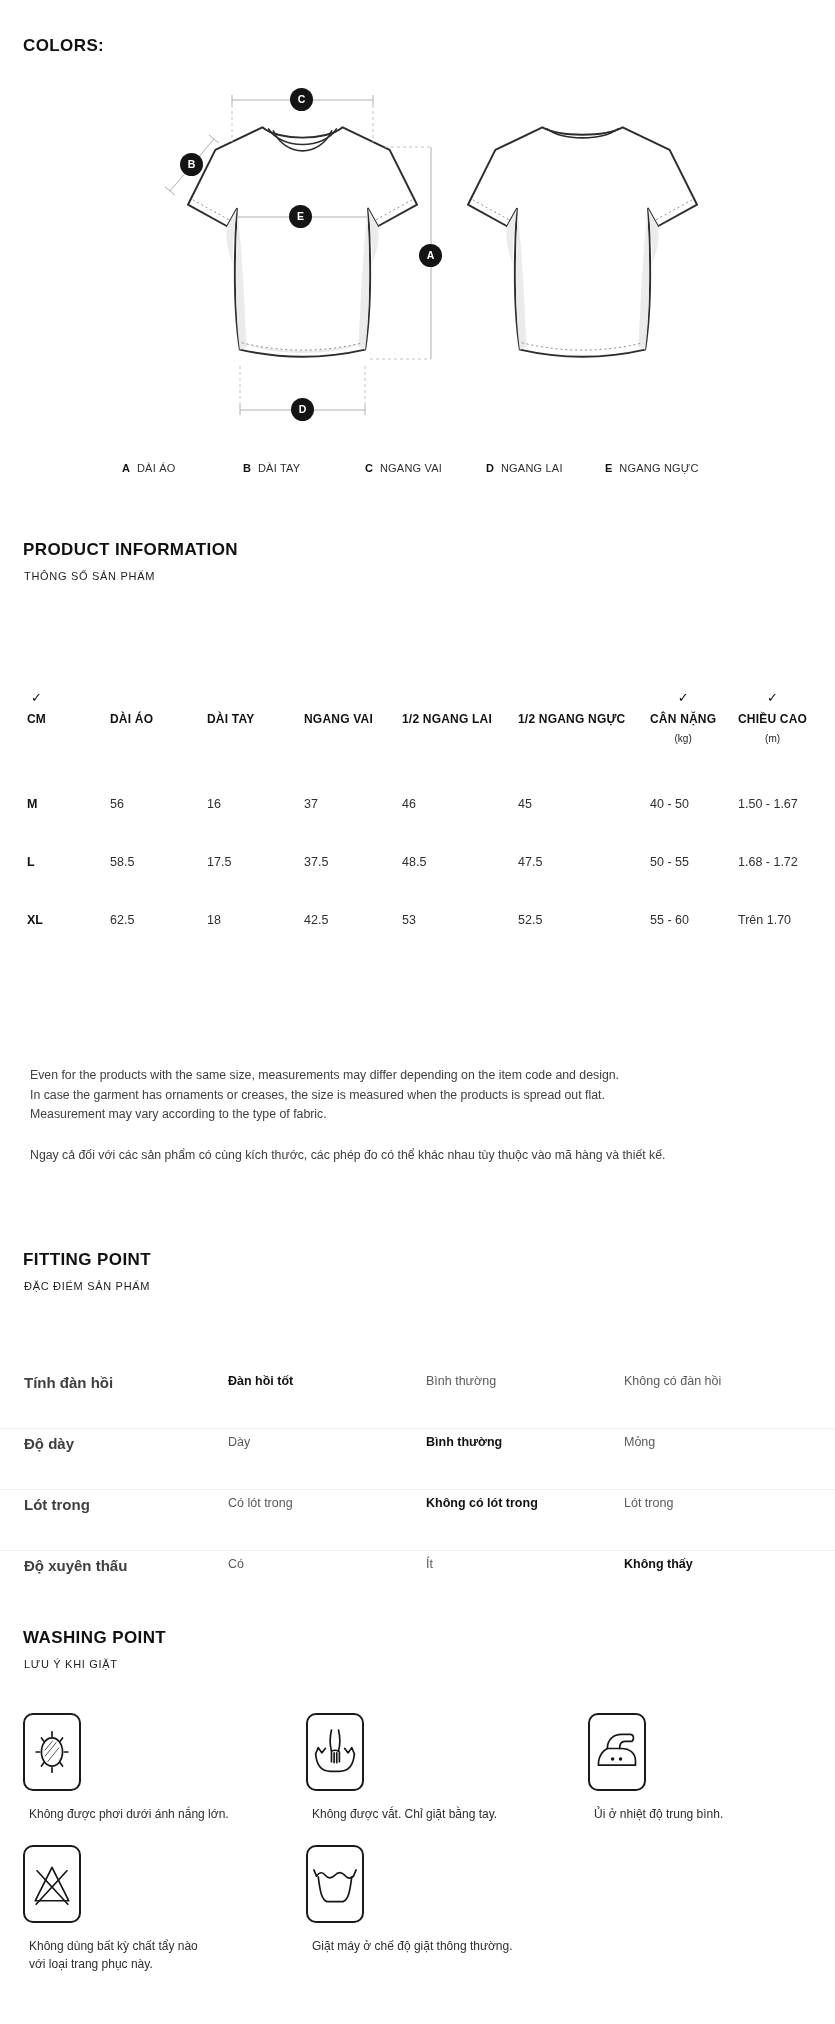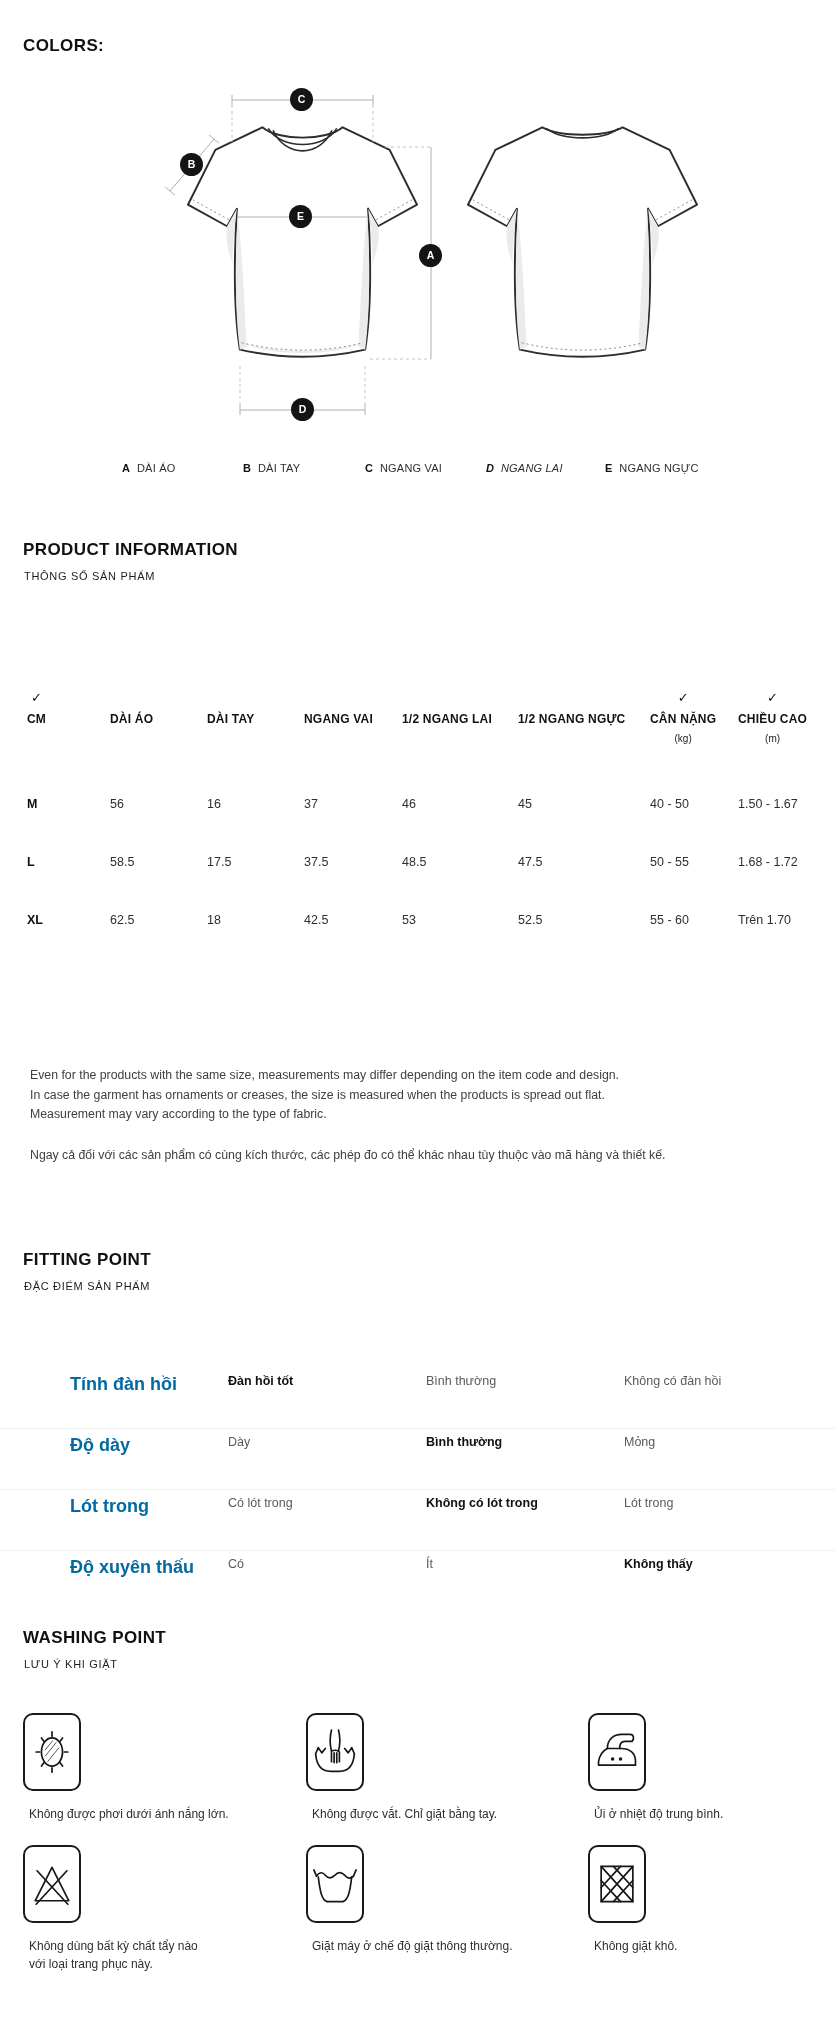"D NGANG LAI" div.legend-item { font-style: italic -> none }
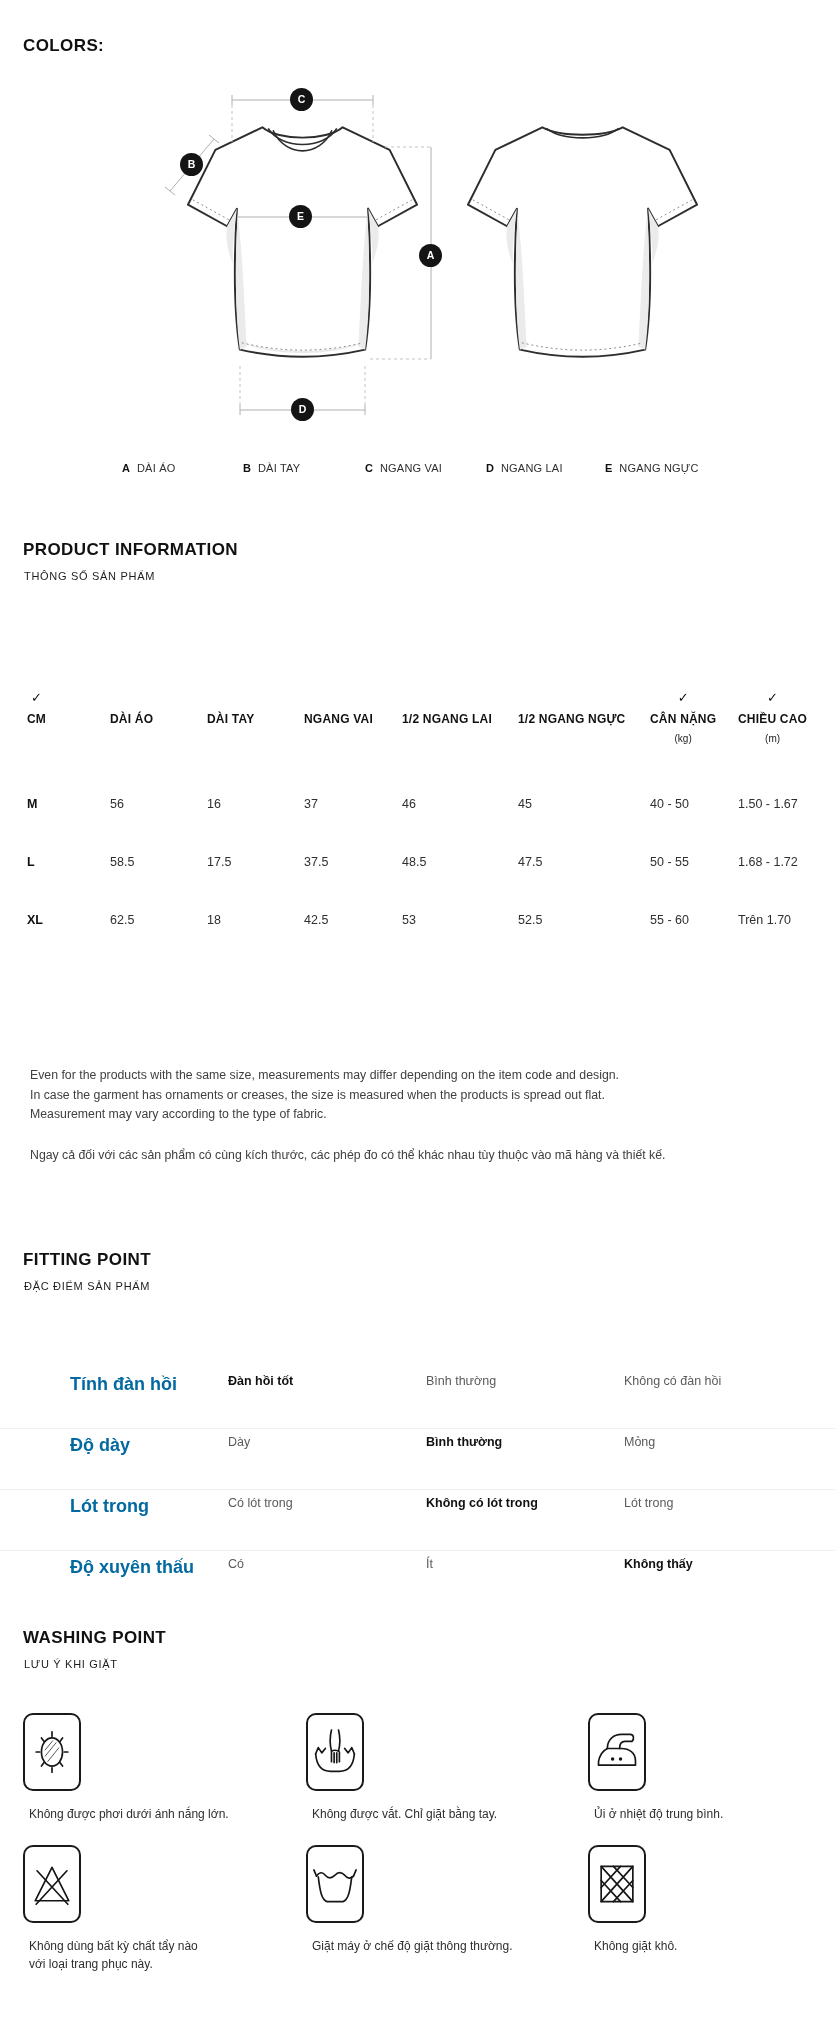"Tính đàn hồi" .flabel { color: #0369a1 -> #404040; font-size: 18px -> 15px; margin-left: 46px -> none }
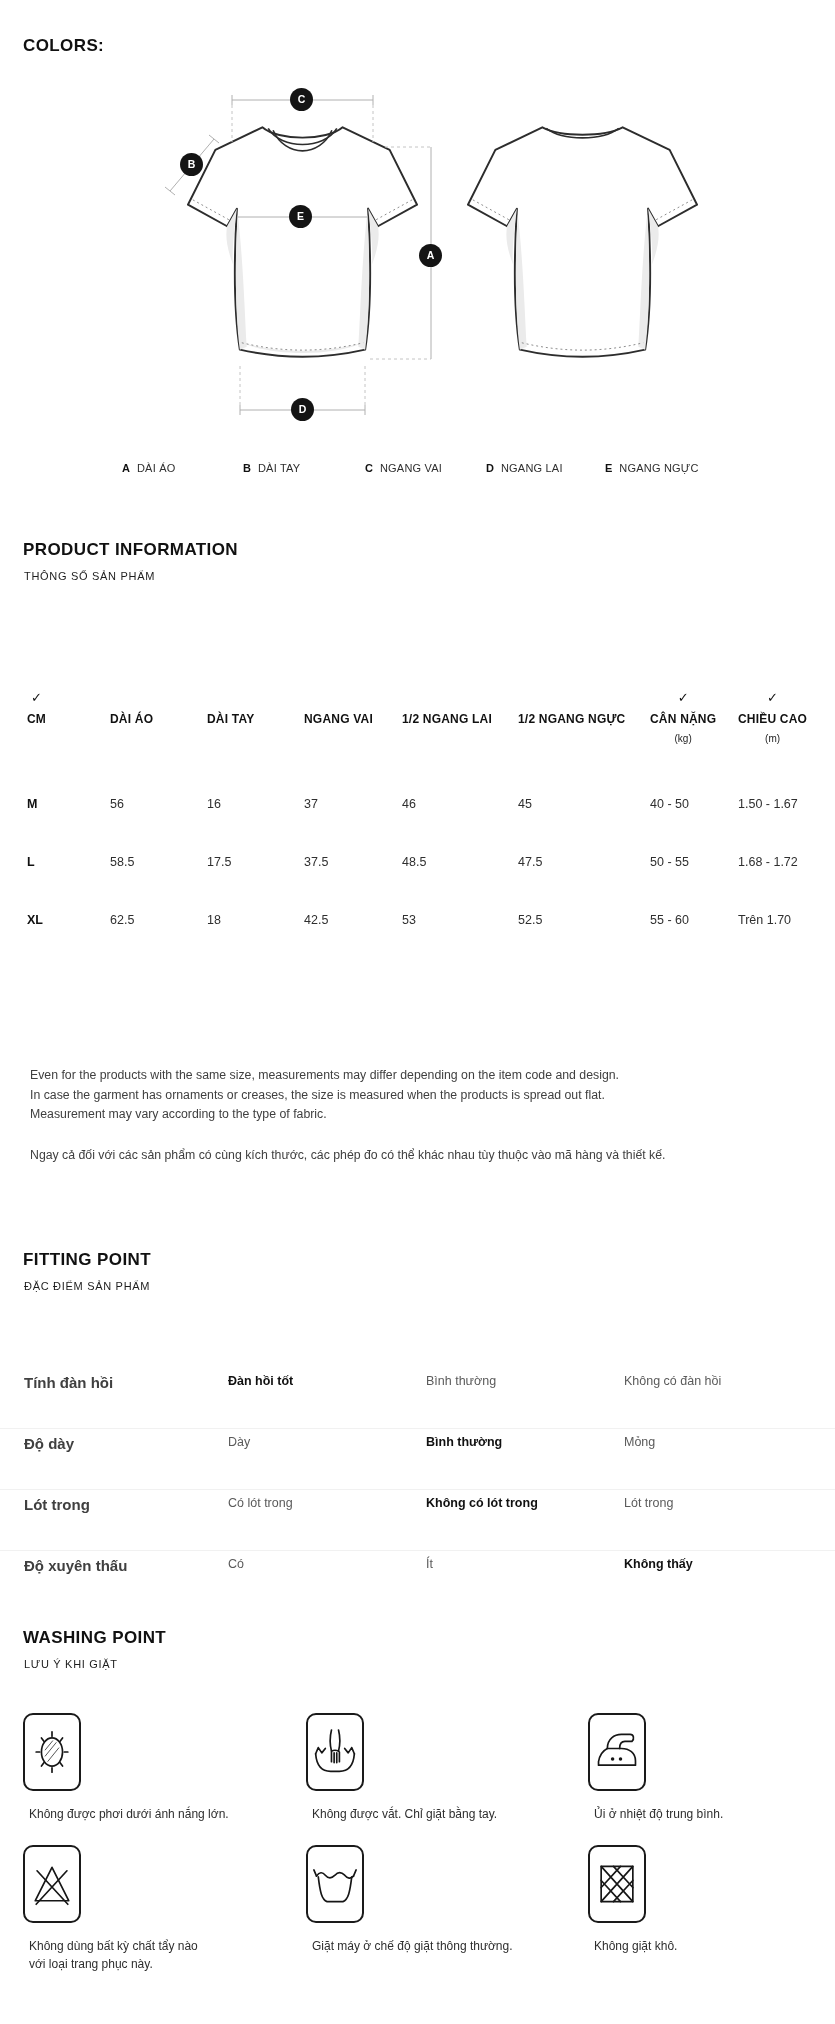"Không giặt khô." div.wcell { html: <div> <div> <svg> <rect></rect> <path></path> </svg> </div> <div>Không giặt khô.</div> </div> -> none }
